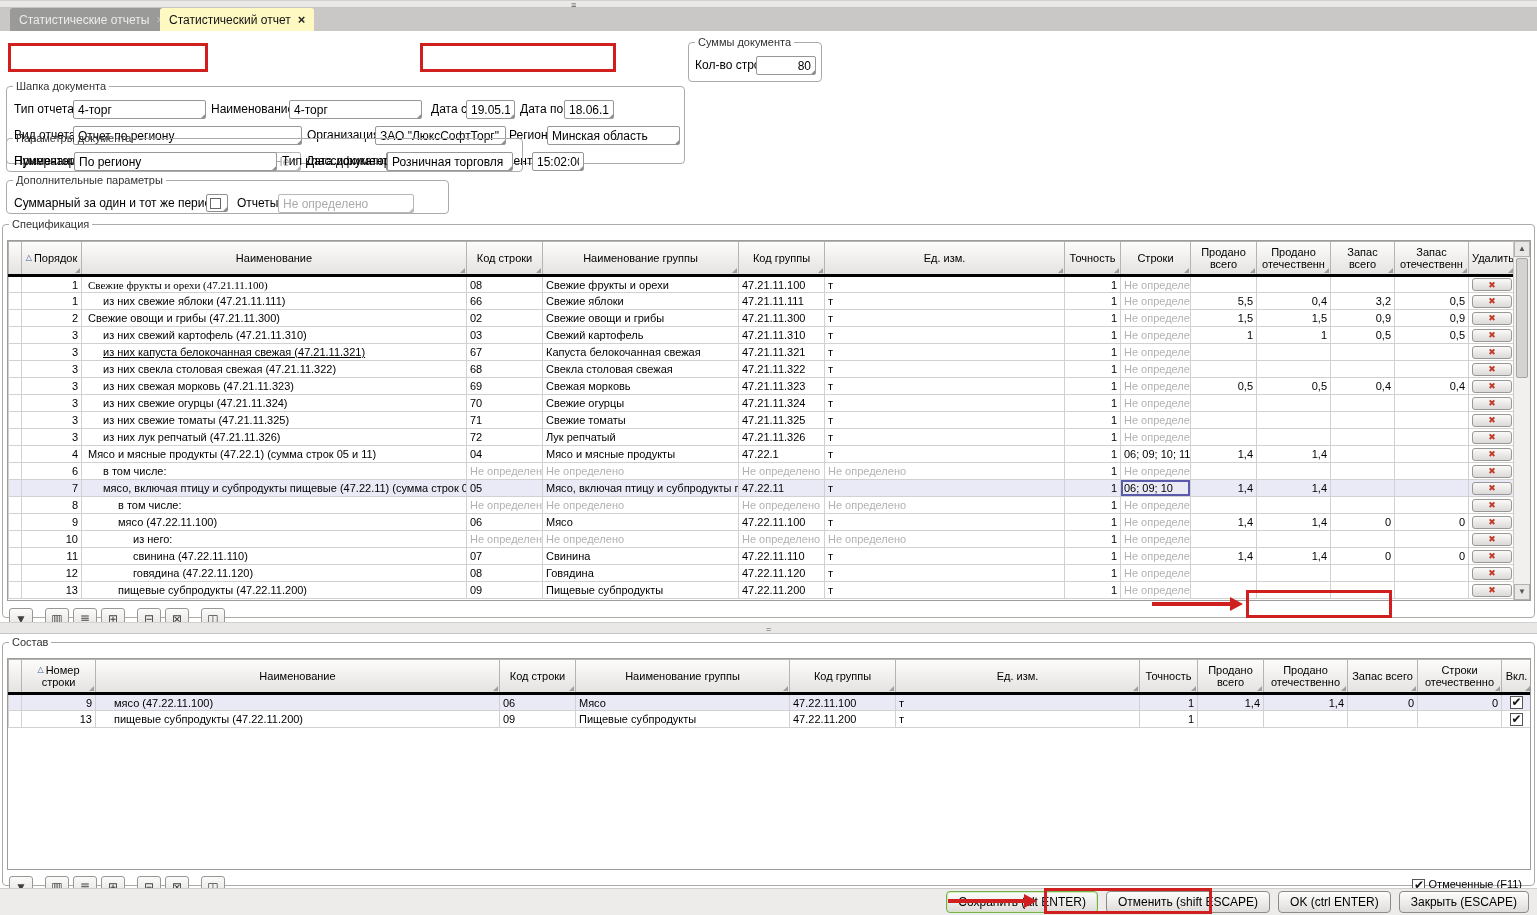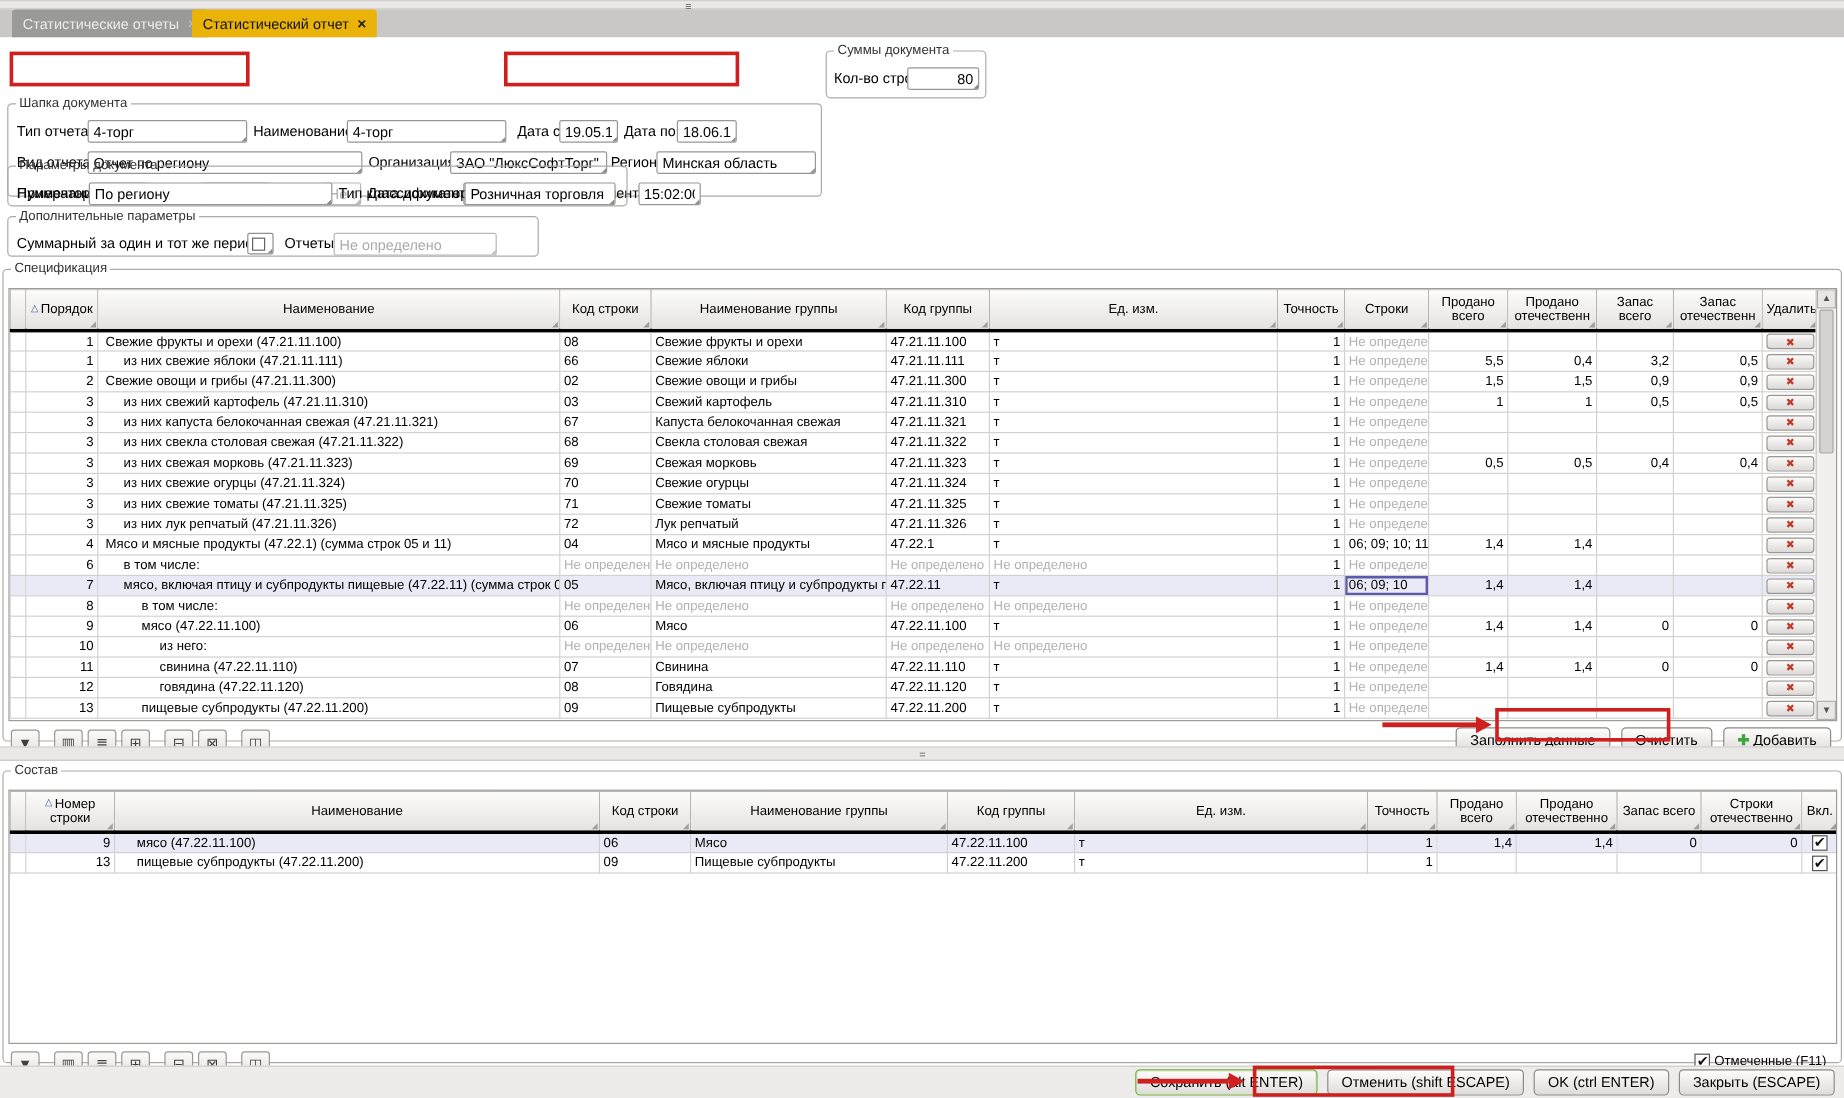"Статистический отчет" .tab.active { background: #eab308 -> #fef9c3 }
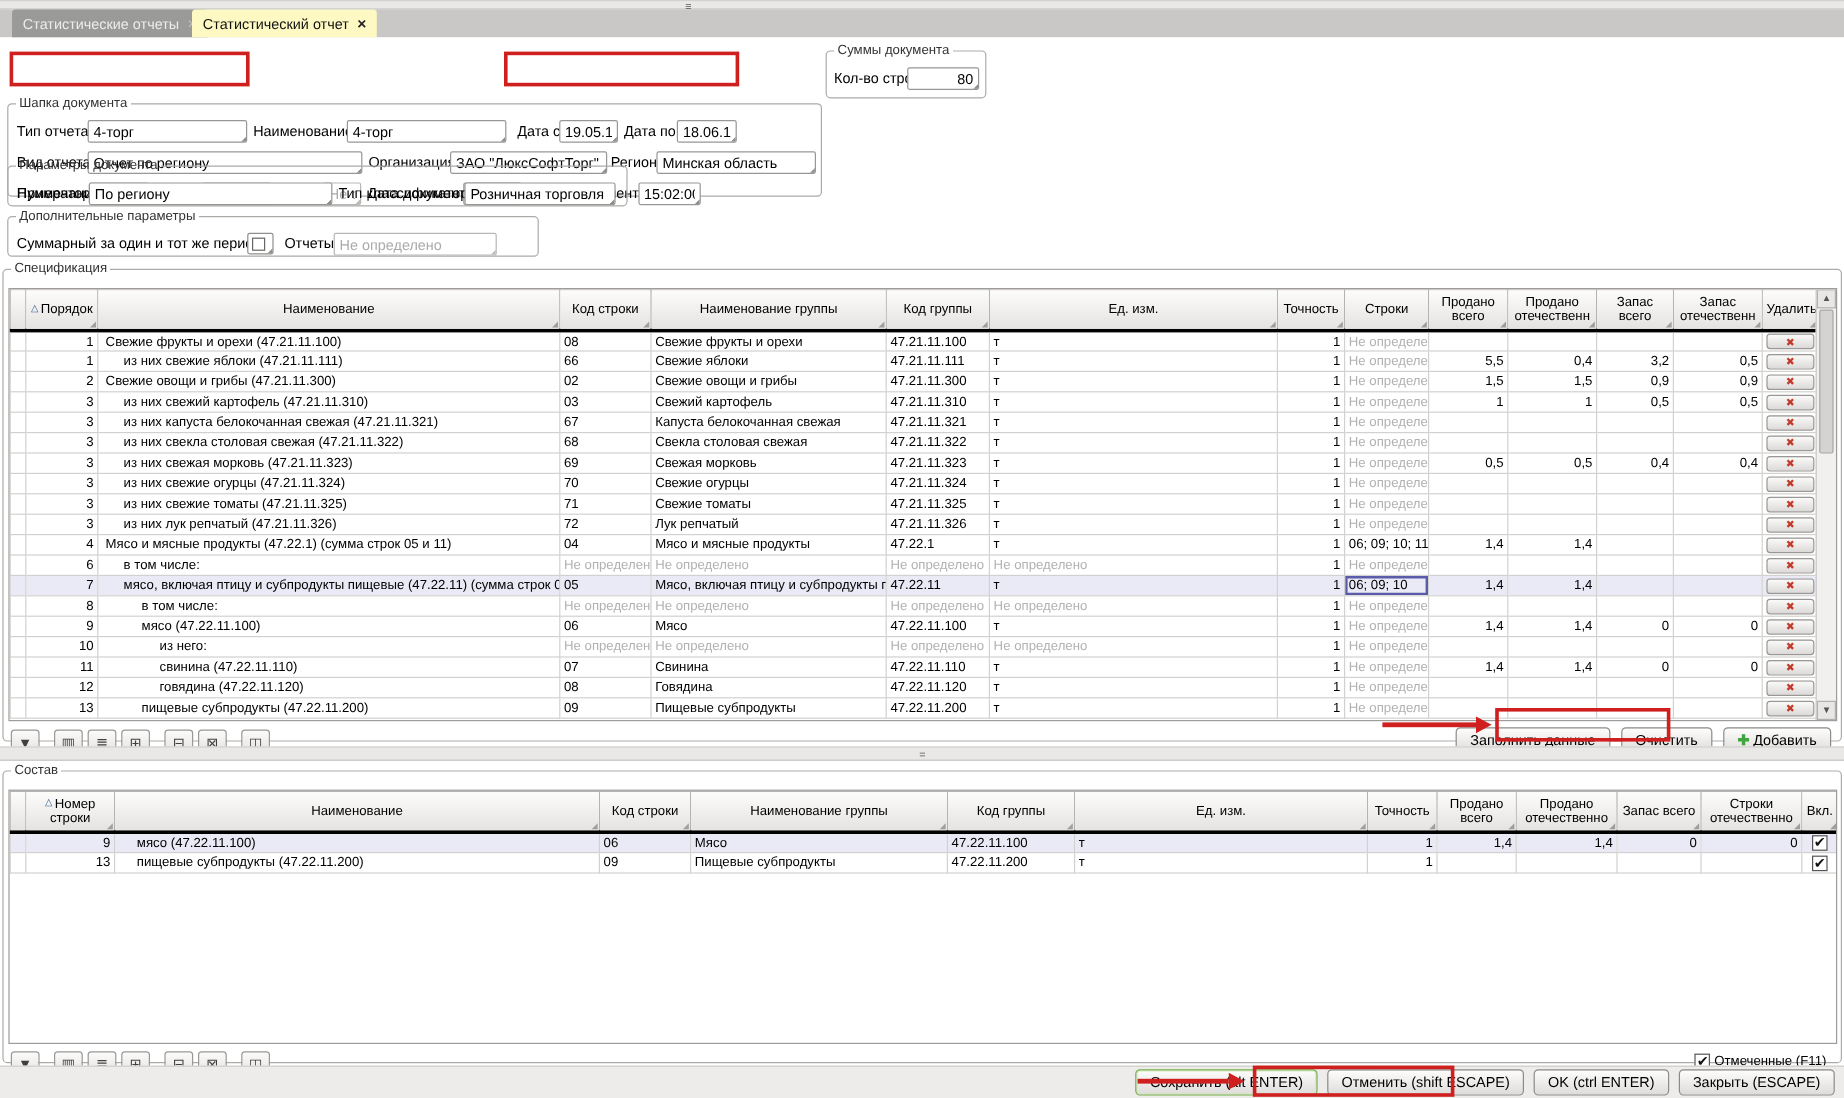"Свежие фрукты и орехи (47.21.11.100)" td.c-name { font-family: none -> Liberation Serif, serif }
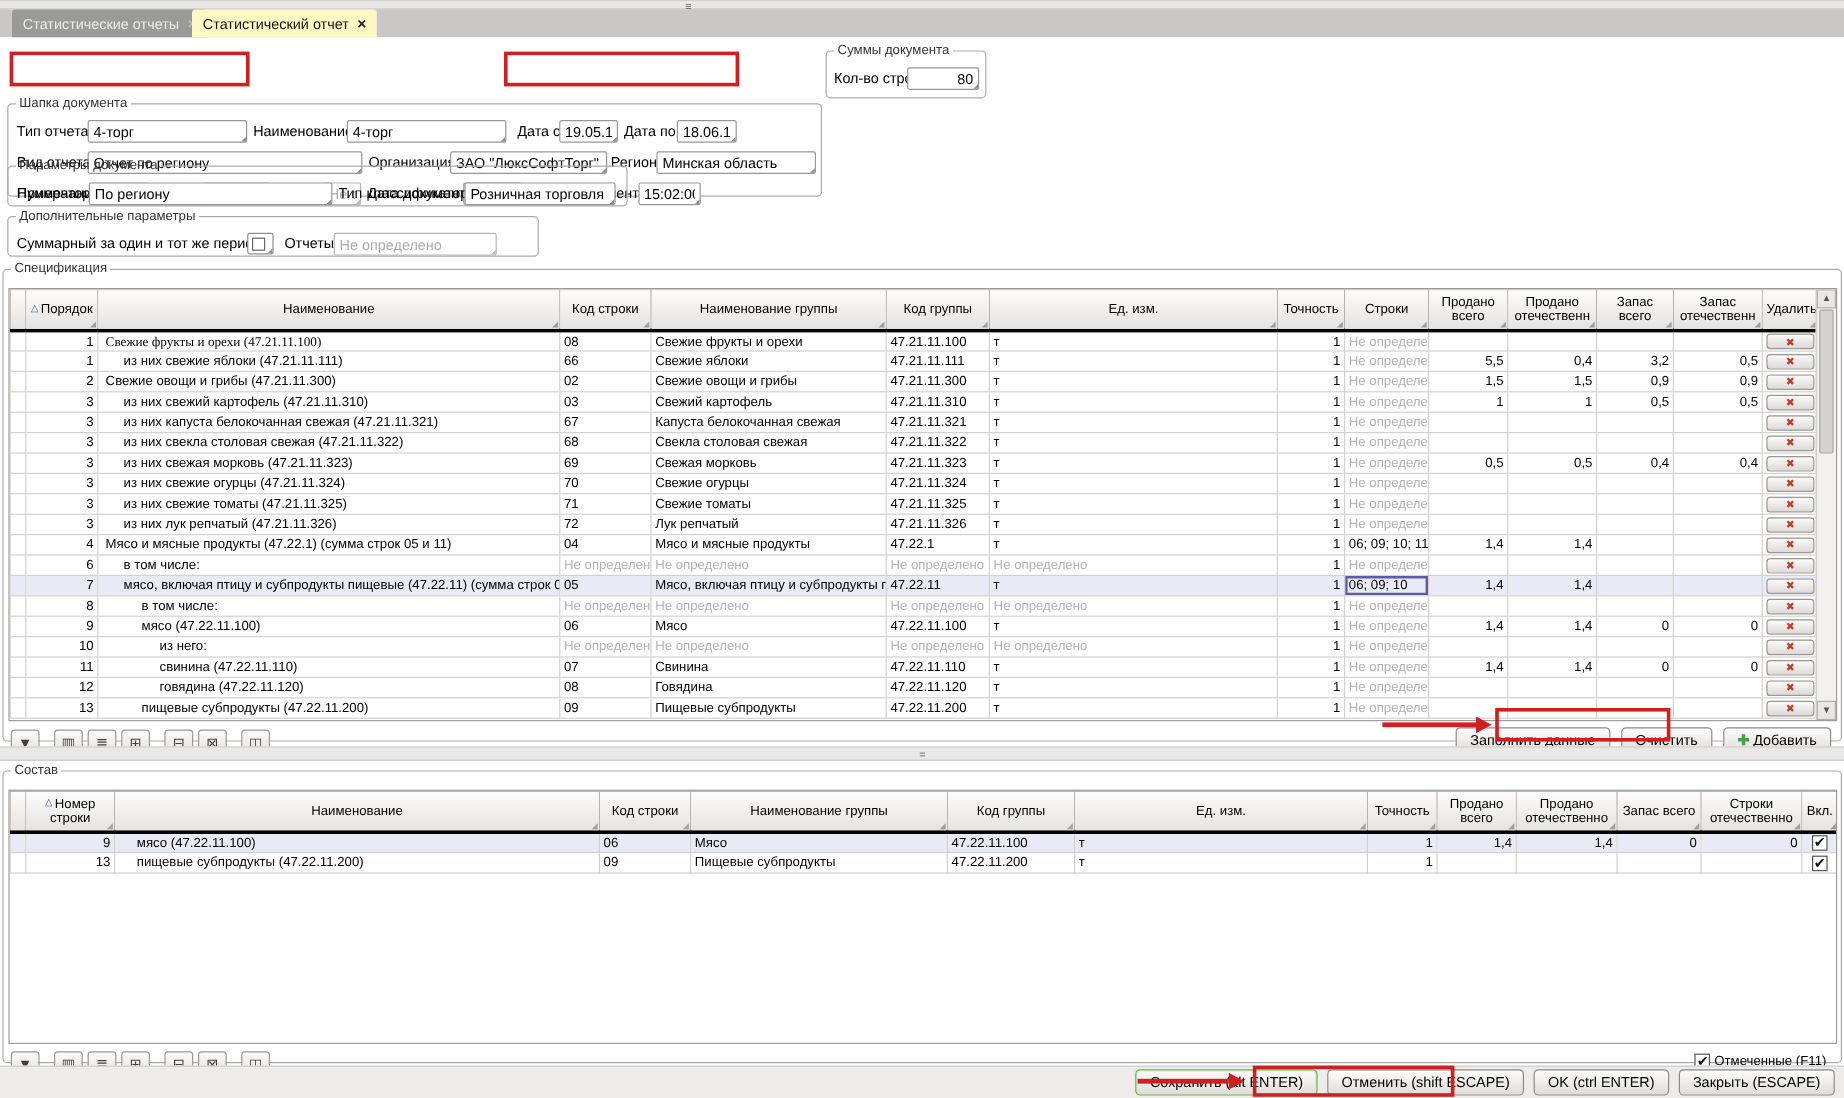"из них капуста белокочанная свежая" td.c-name { text-decoration: none -> underline }
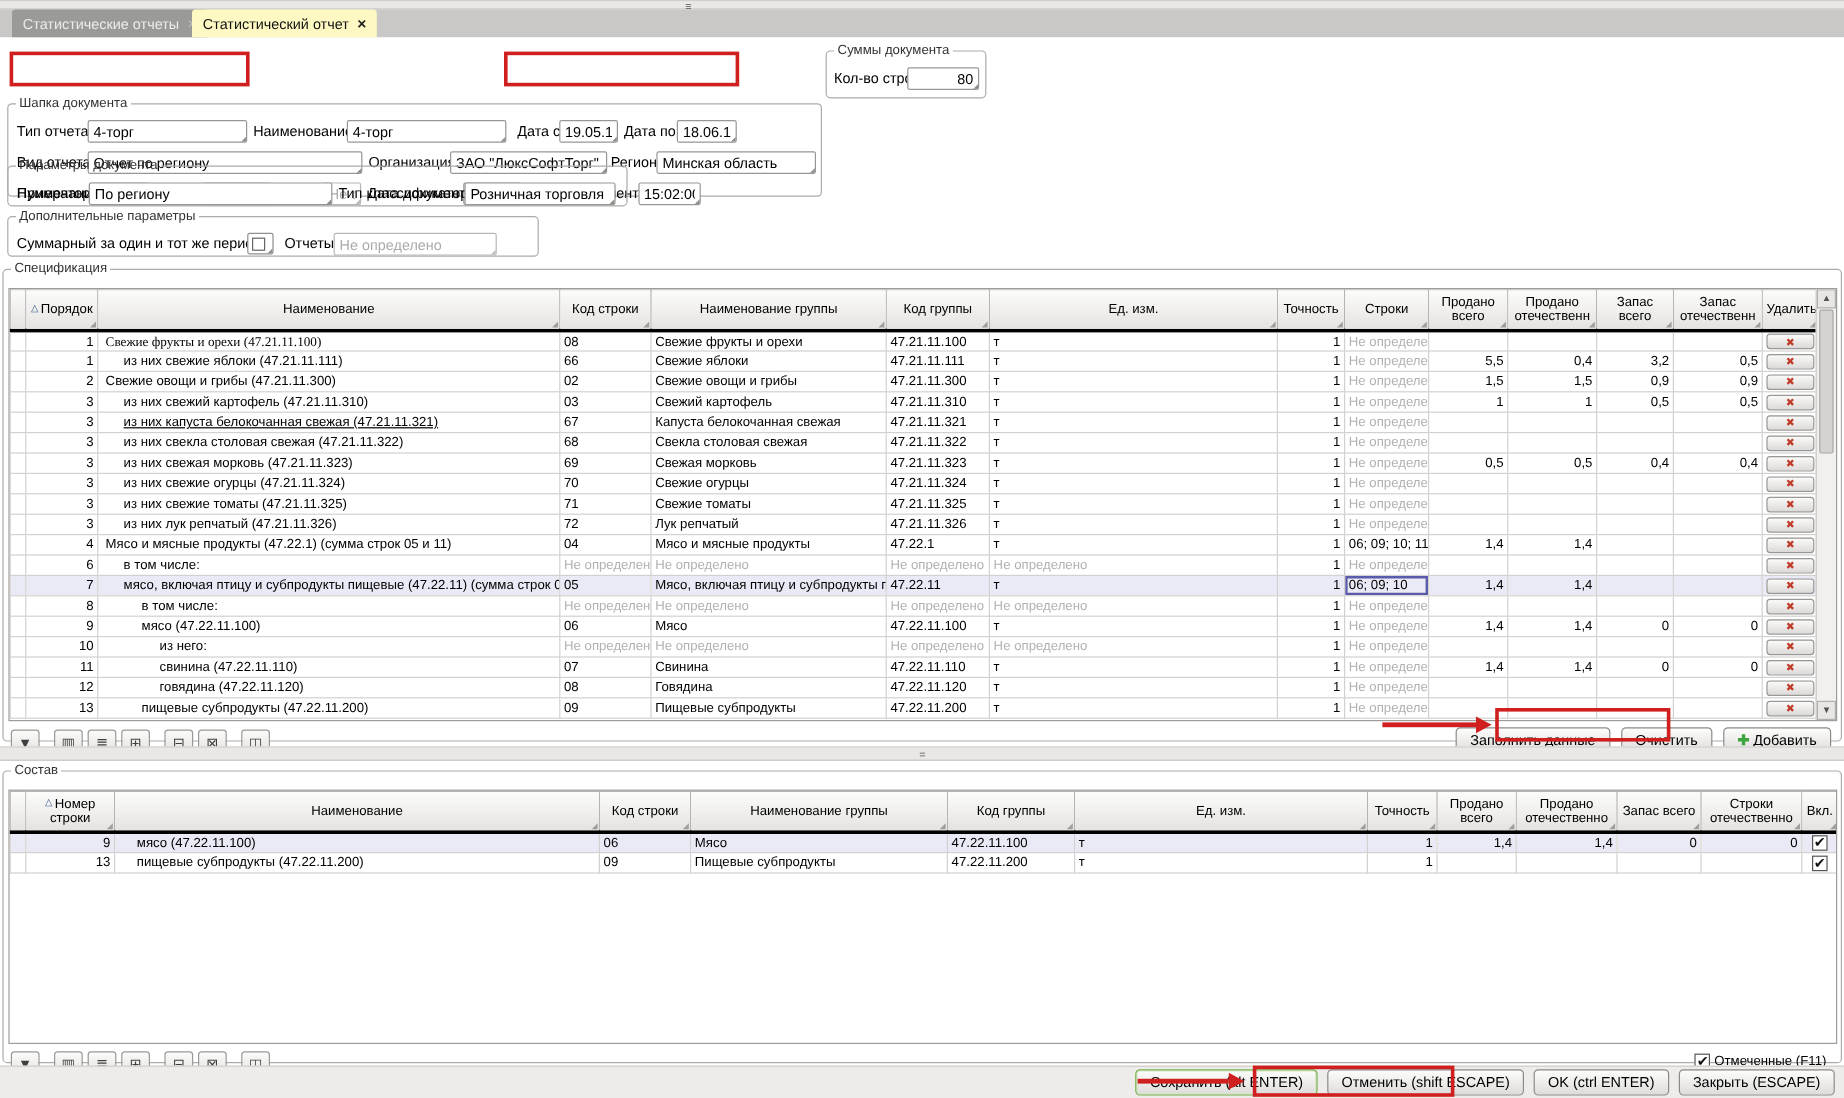"Заполнить данные" div { html: <div> <button>Заполнить данные</button> <button>Очистить</button> <button><span>✚</span><span>Добавить</span></button> </div> -> none }
